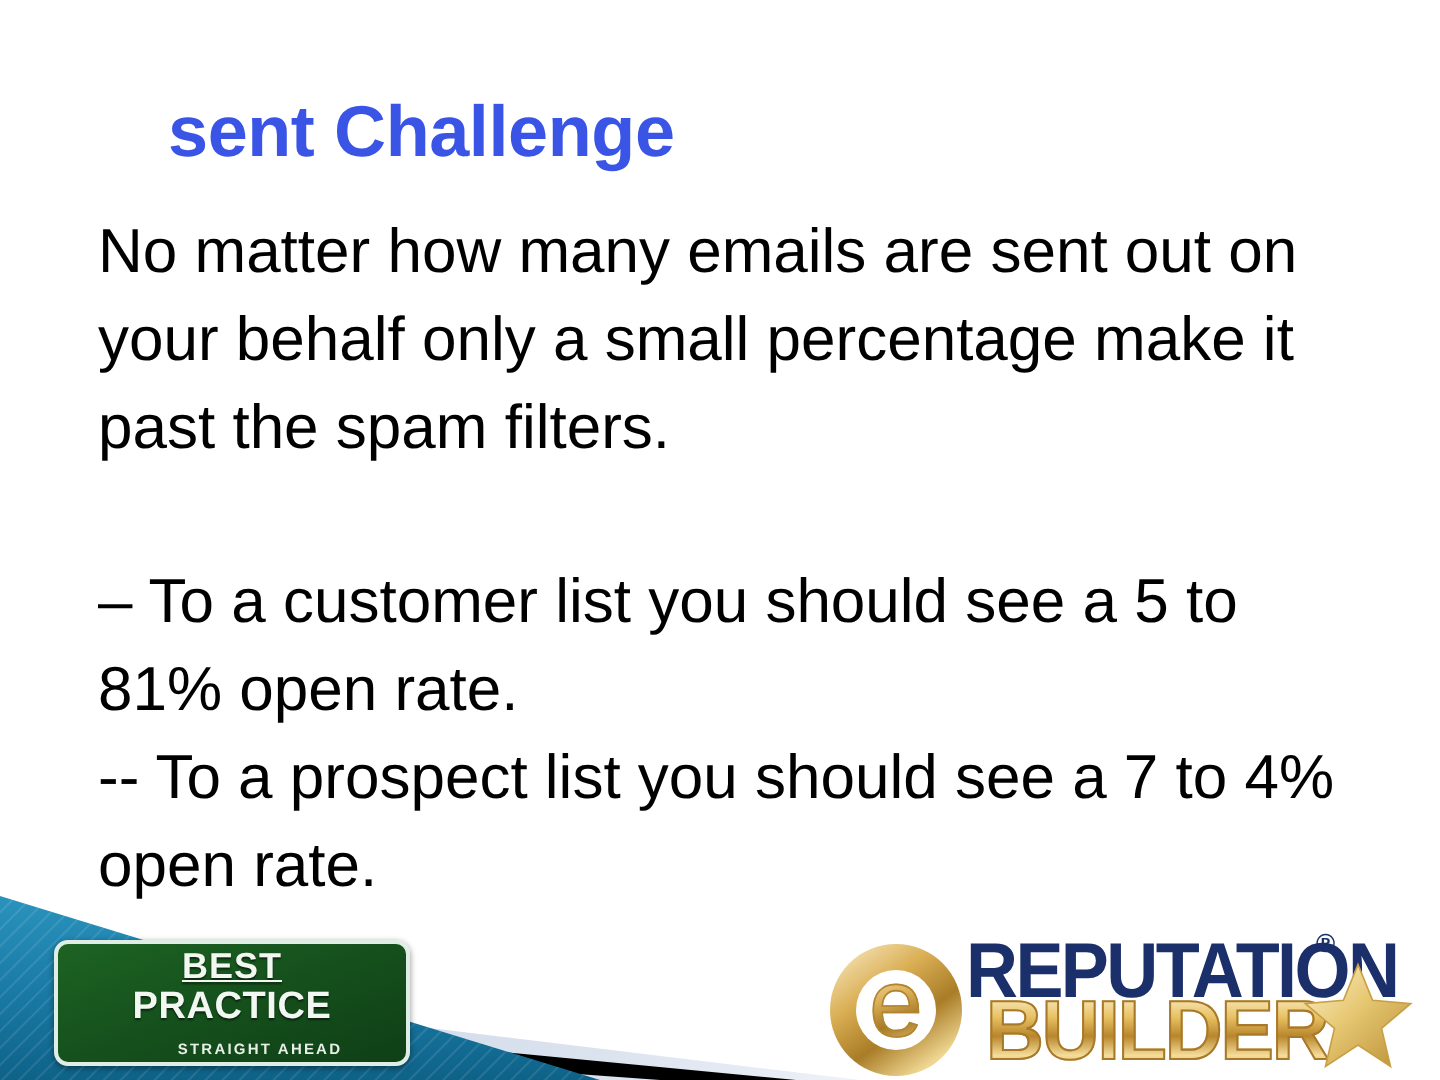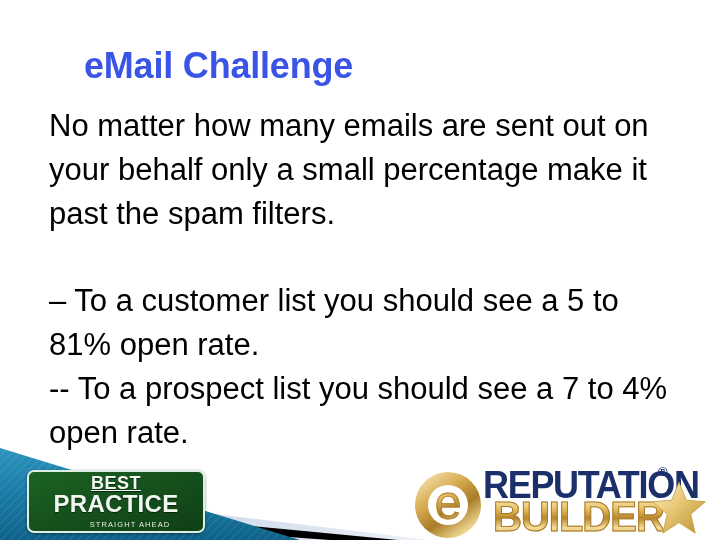"eMail Challenge" div.slide-title { text: eMail -> sent }
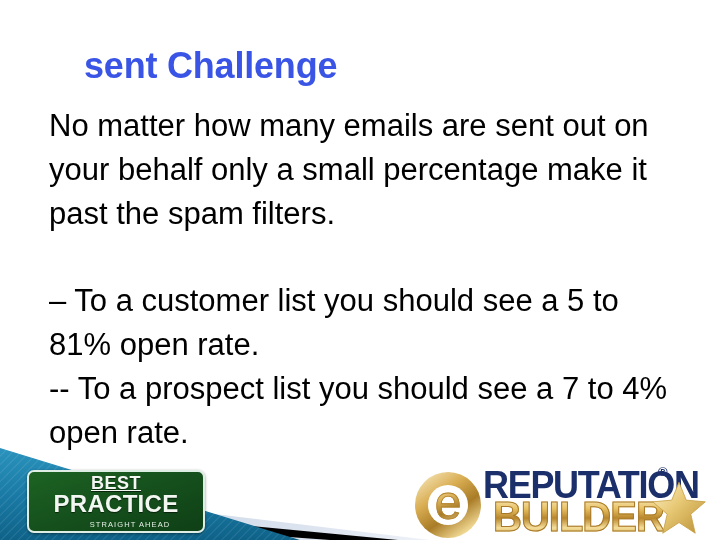"PRACTICE" .bp-line2 { font-size: 24px -> 19px }
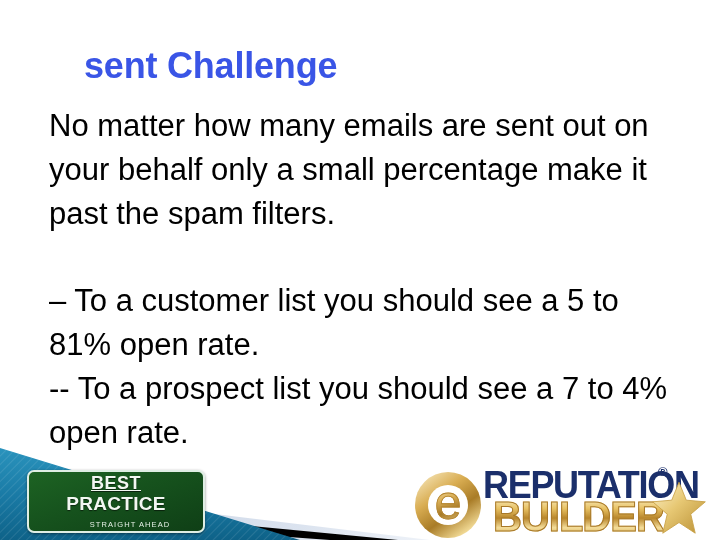"STRAIGHT AHEAD" .bp-line3 { font-weight: normal -> bold }
